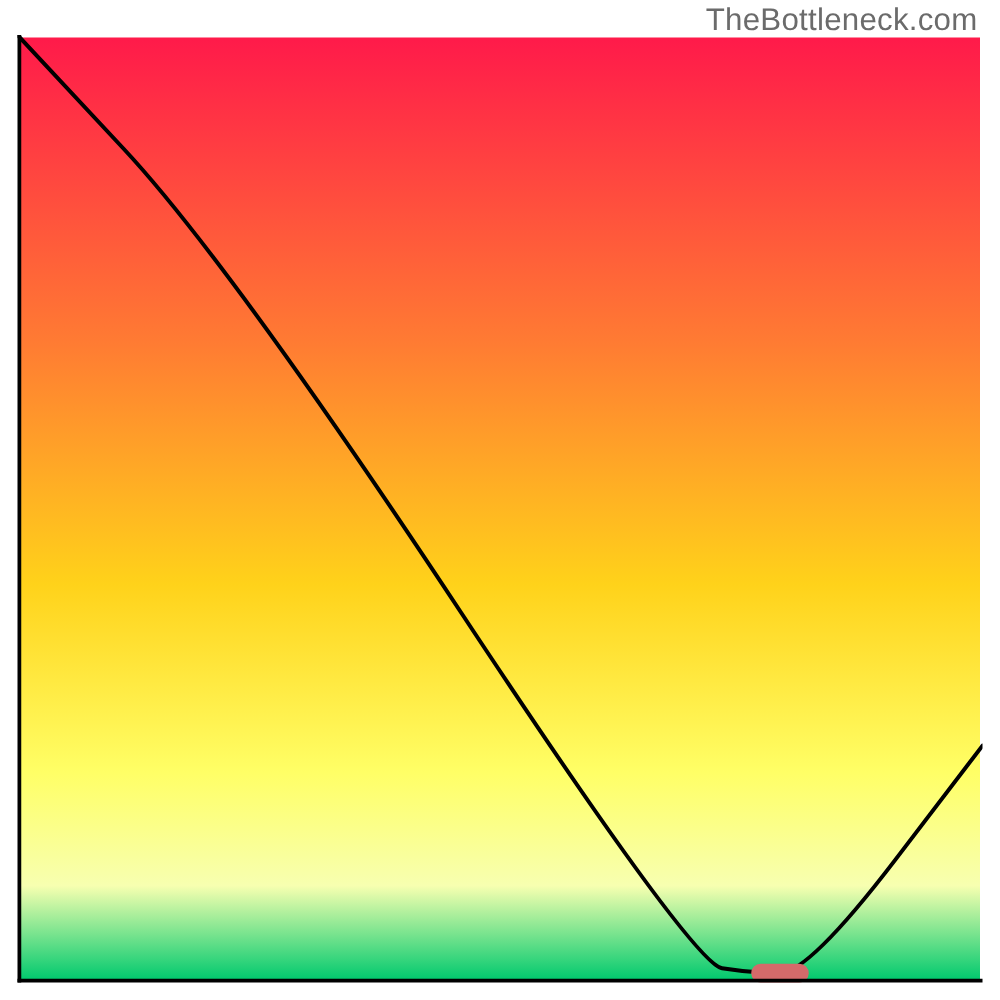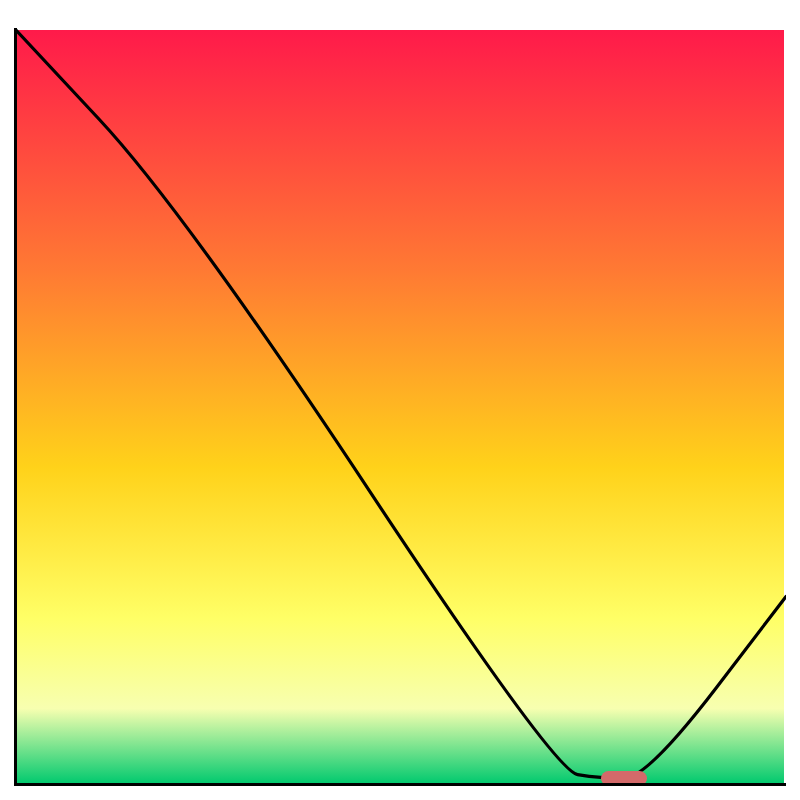"TheBottleneck.com" div.watermark { html: none -> <div>TheBottleneck.com</div> }
